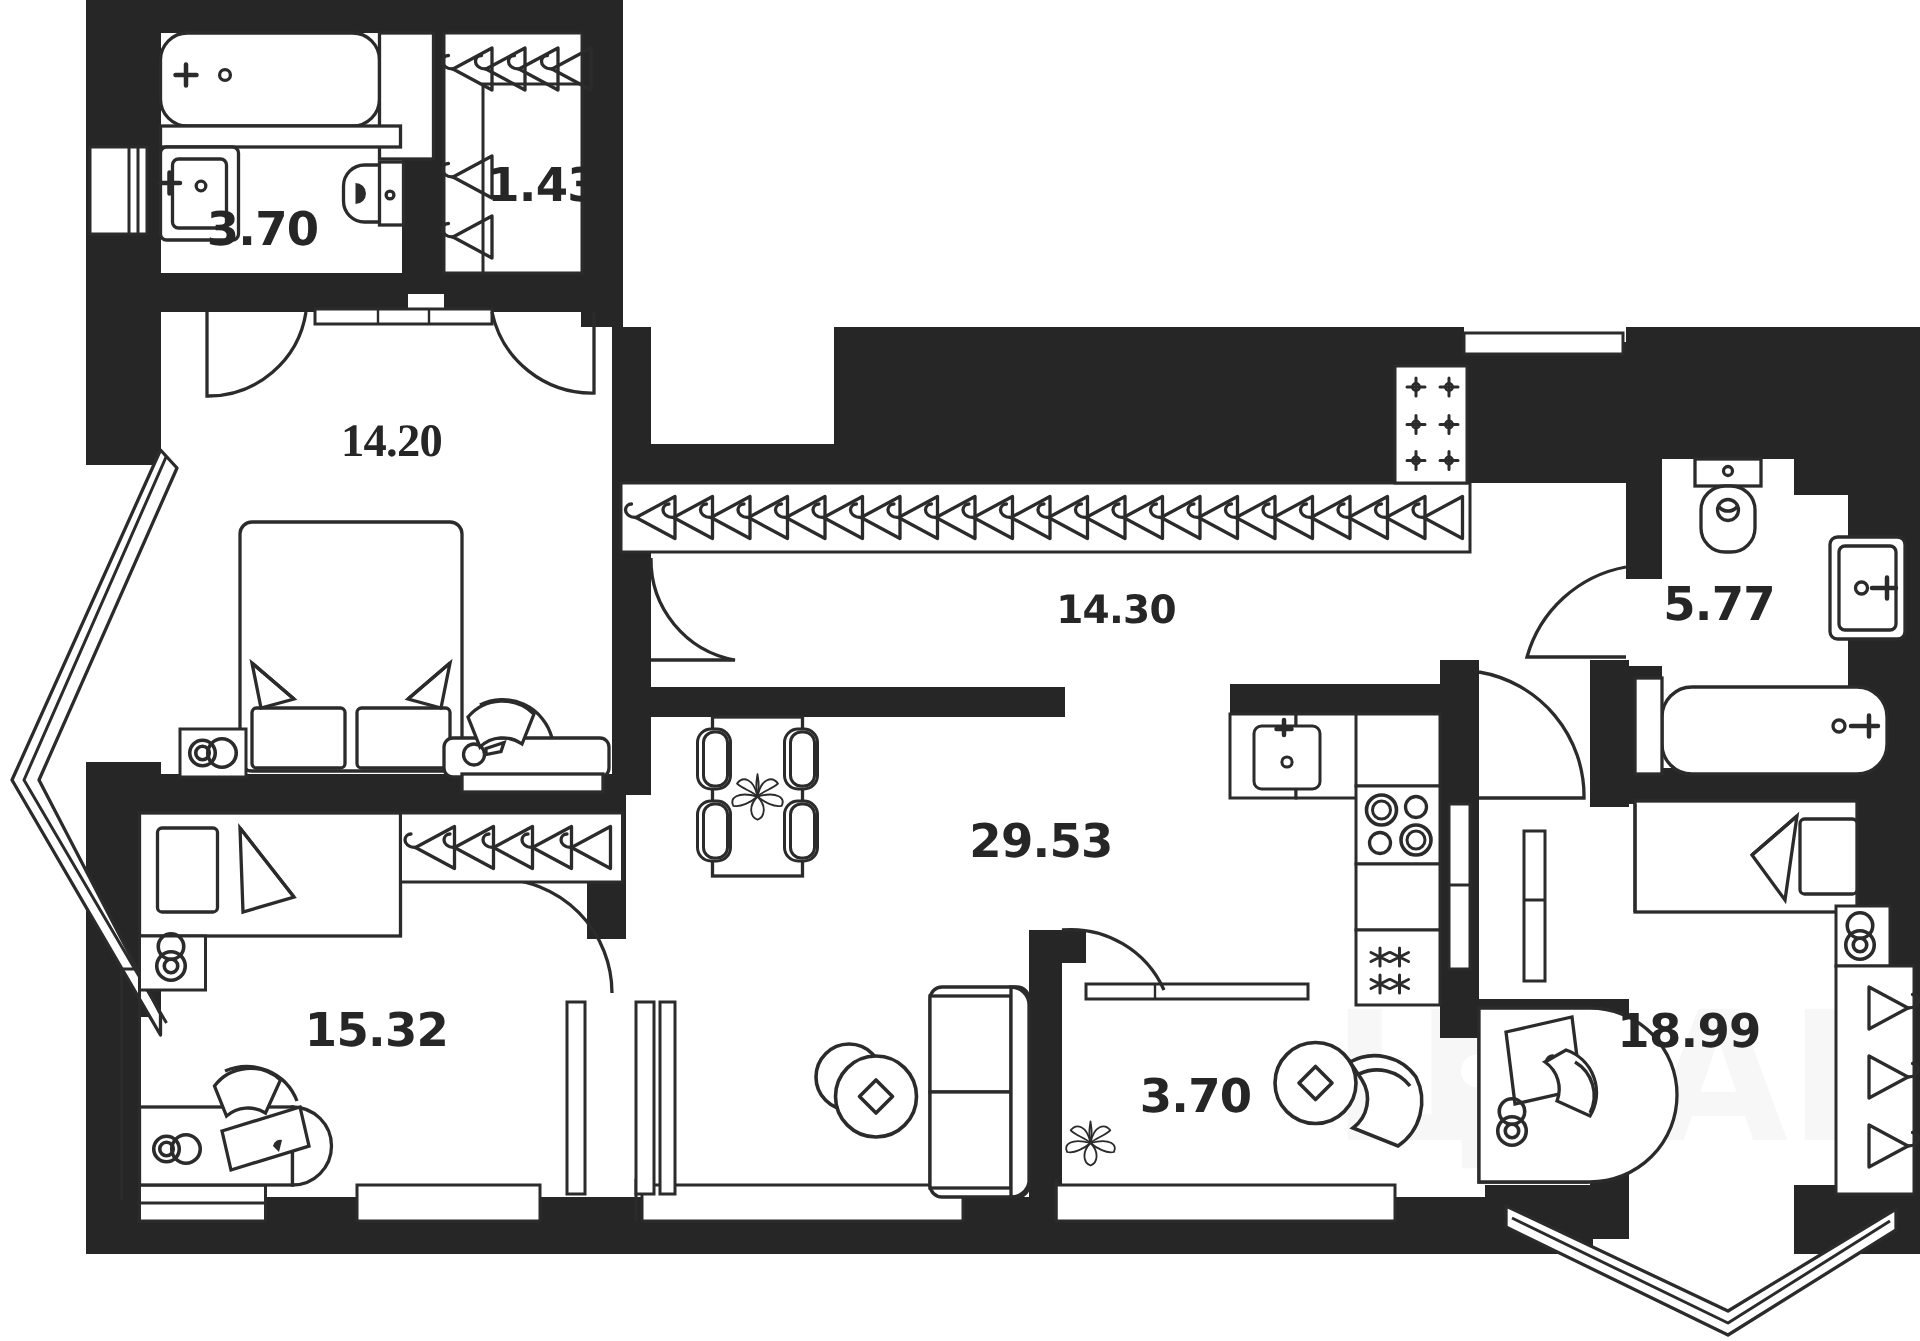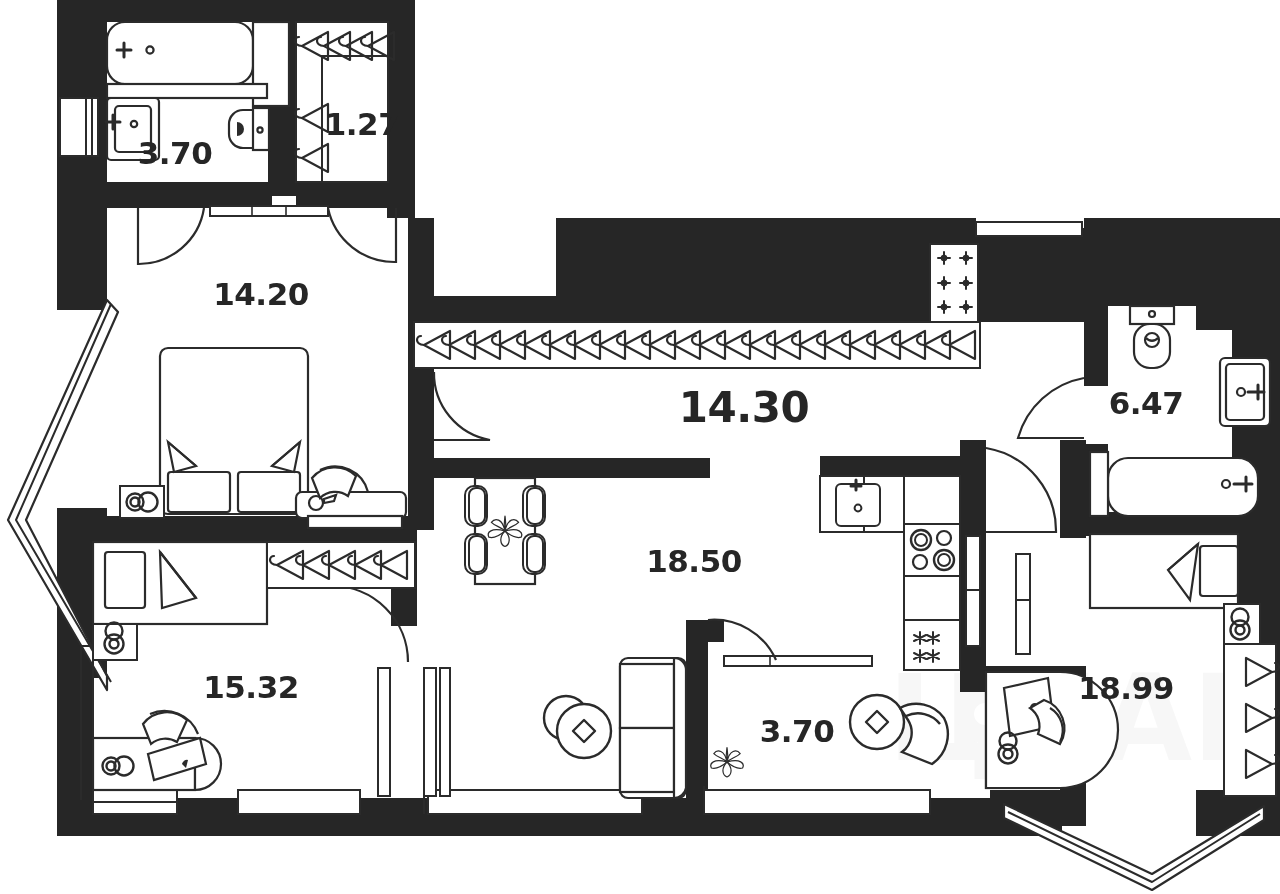"1.27" div.area-label { text: 1.27 -> 1.43 }
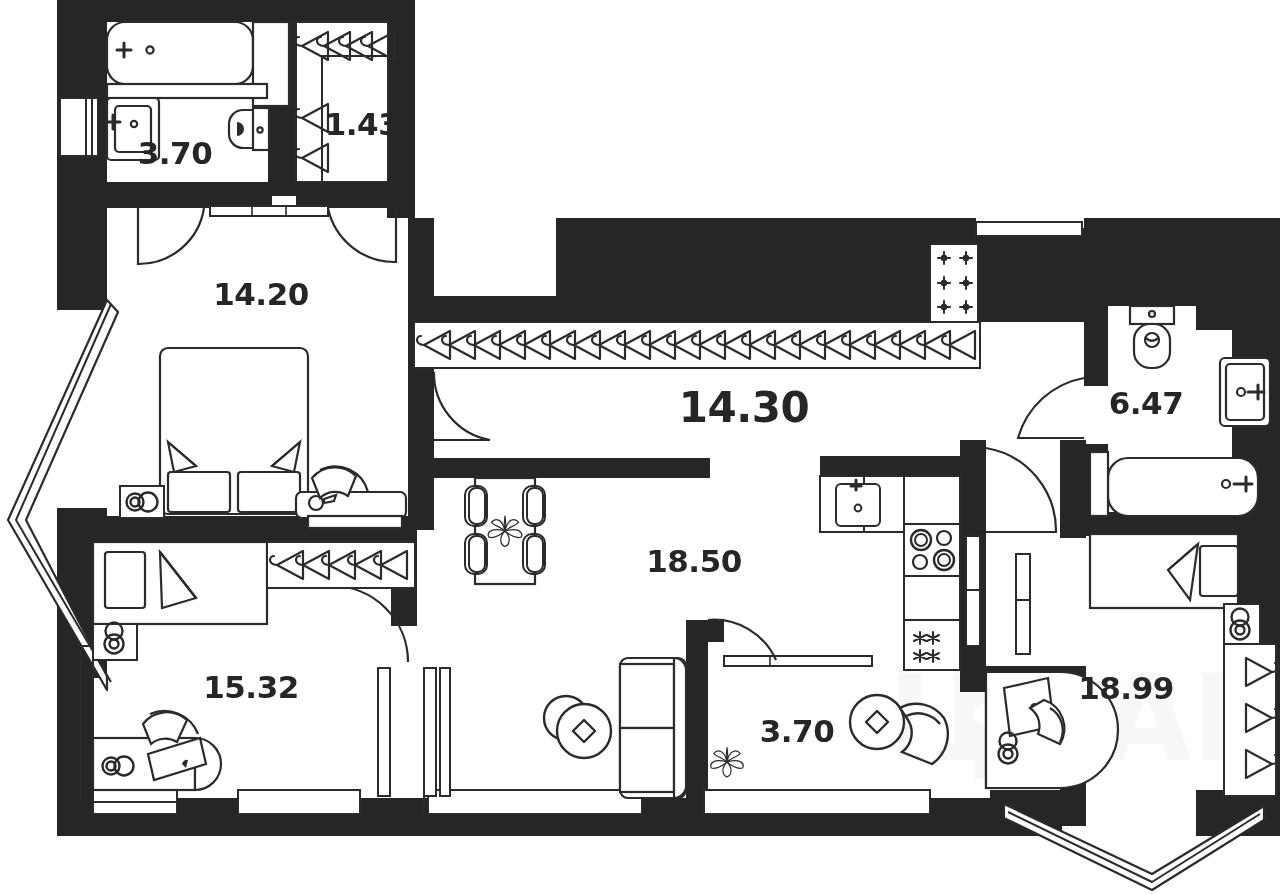"14.20" div.area-label { font-family: none -> Liberation Serif, serif }
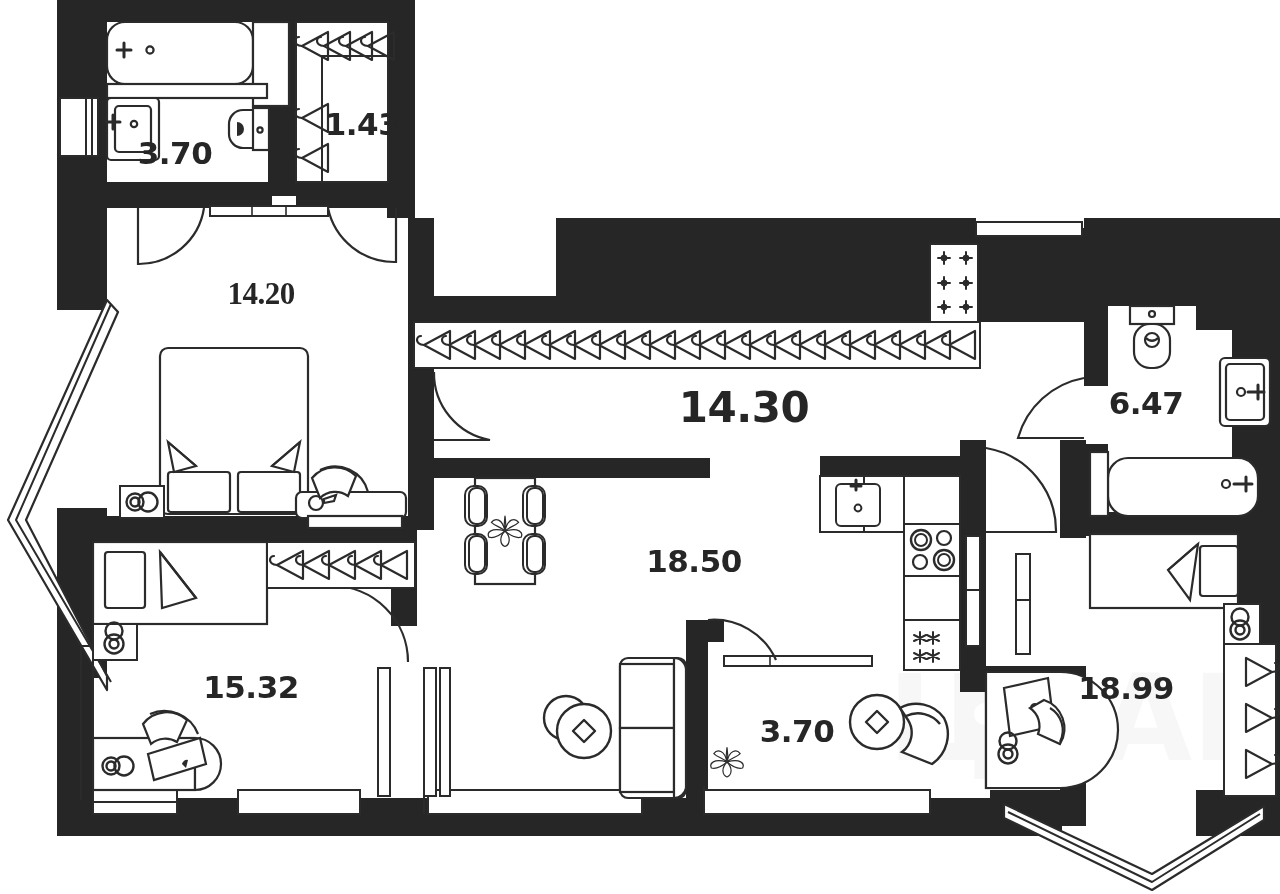"14.30" div.area-label { font-size: 42px -> 26px }
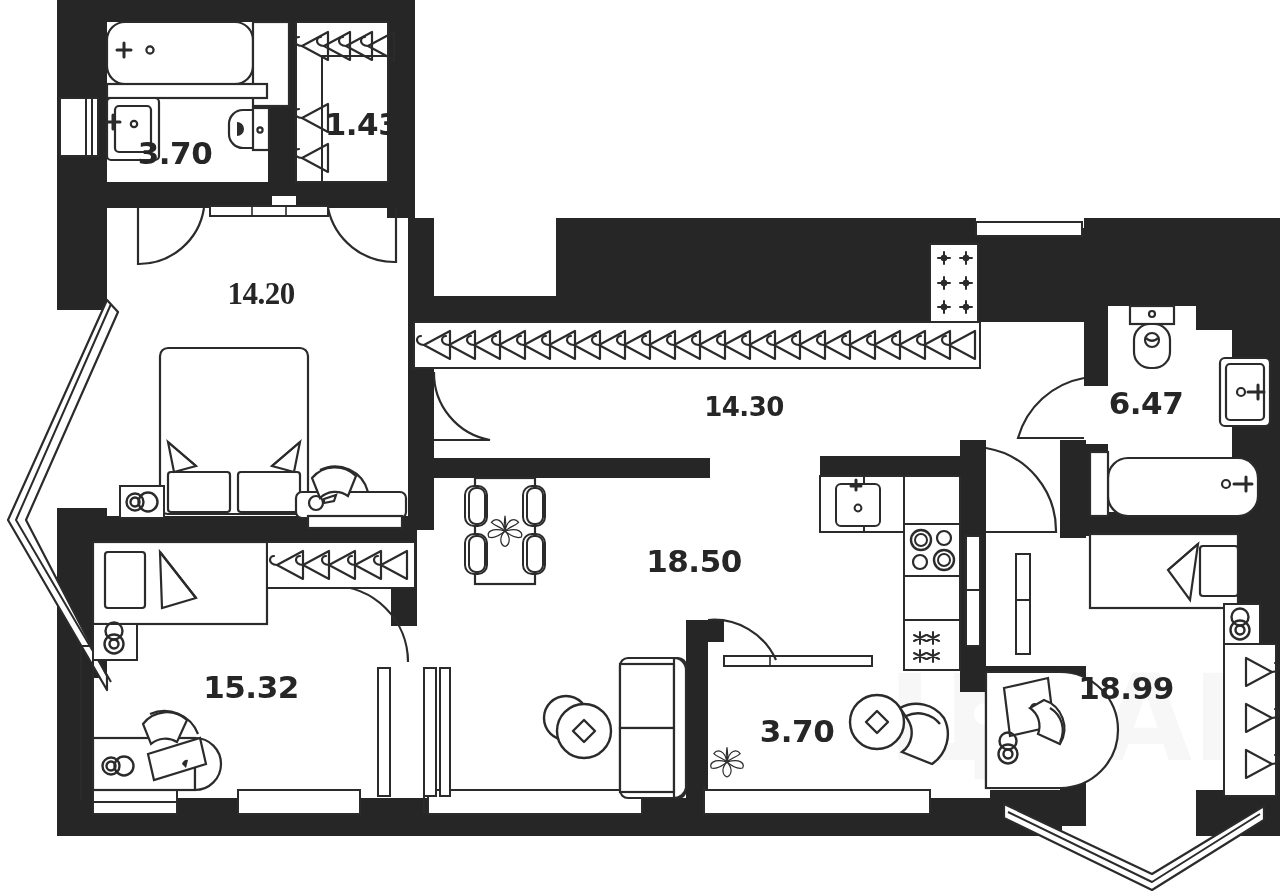"6.47" div.area-label { text: 6.47 -> 5.77 }
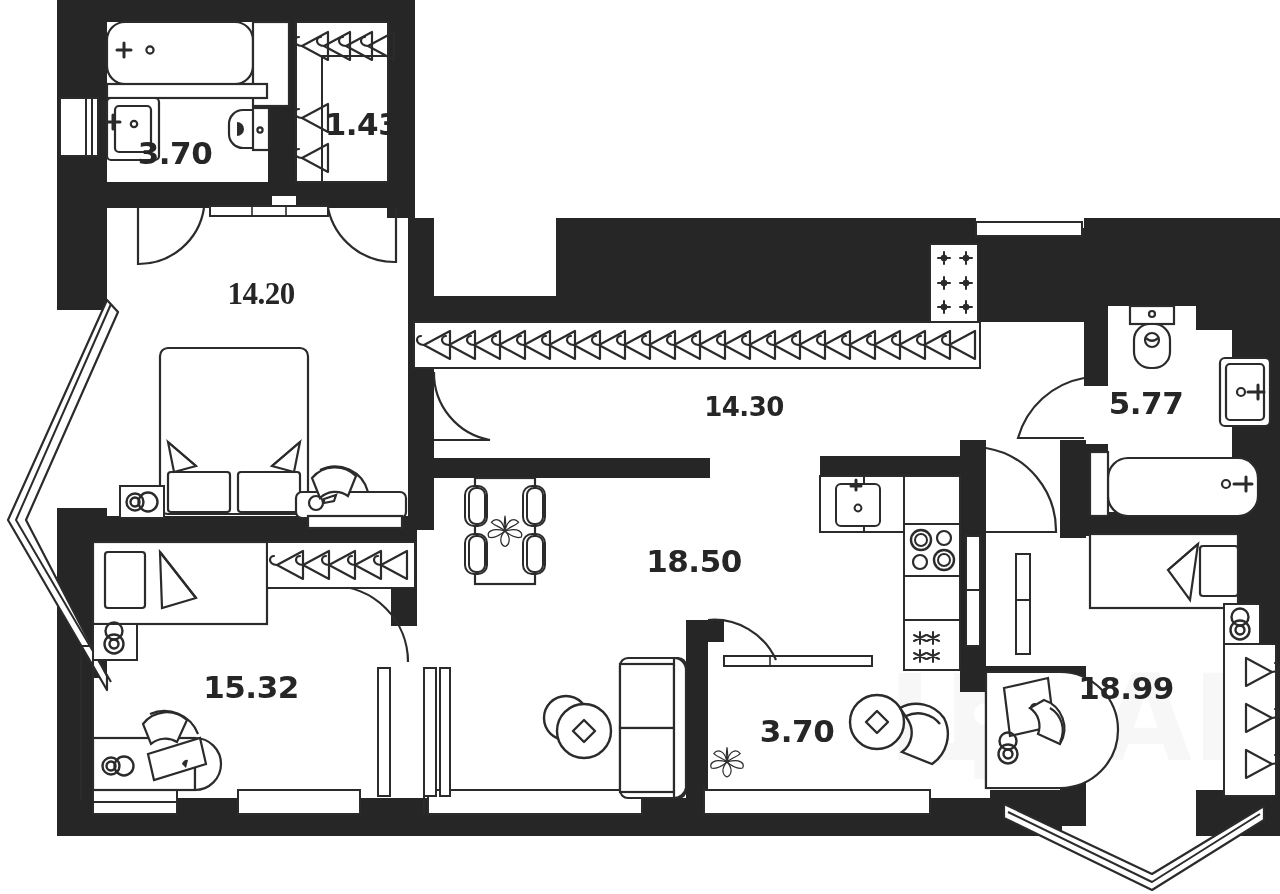"18.50" div.area-label { text: 18.50 -> 29.53 }
